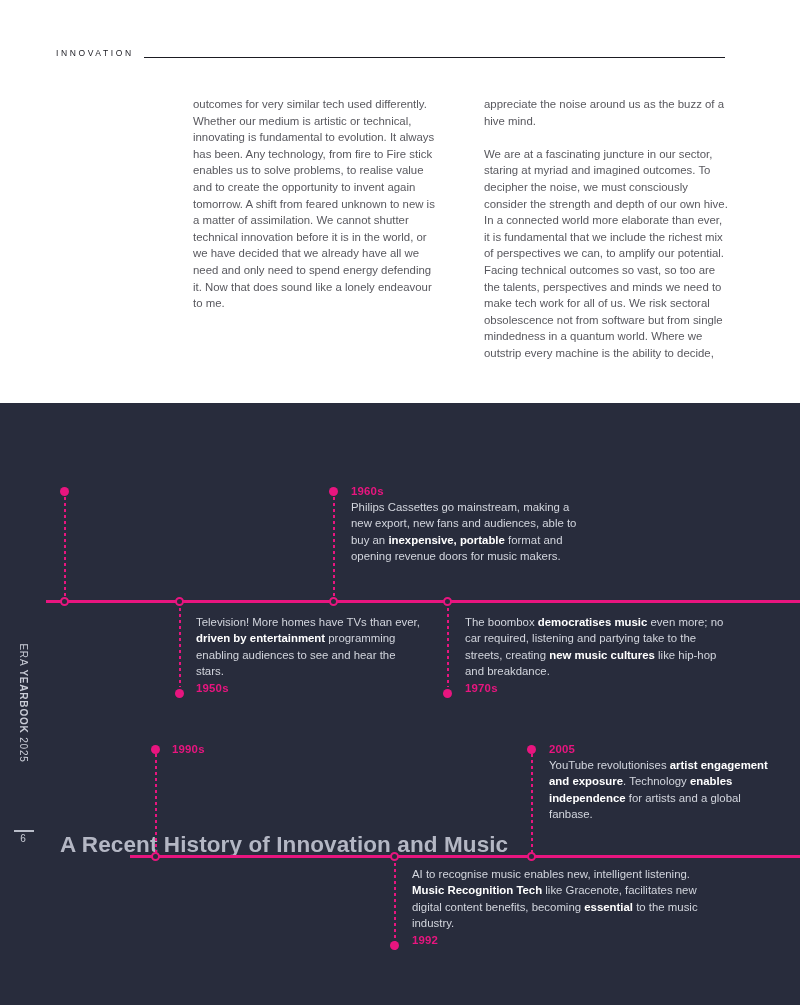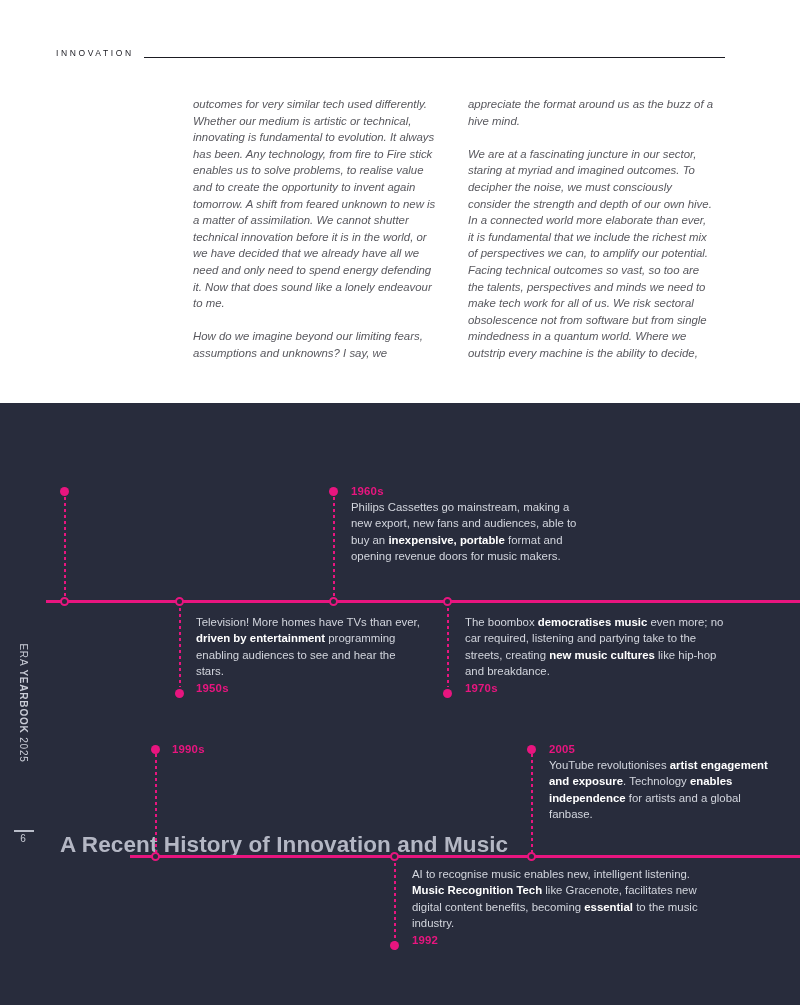"outcomes for very similar tech" .article { font-style: italic -> none; gap: 29px -> 45px }
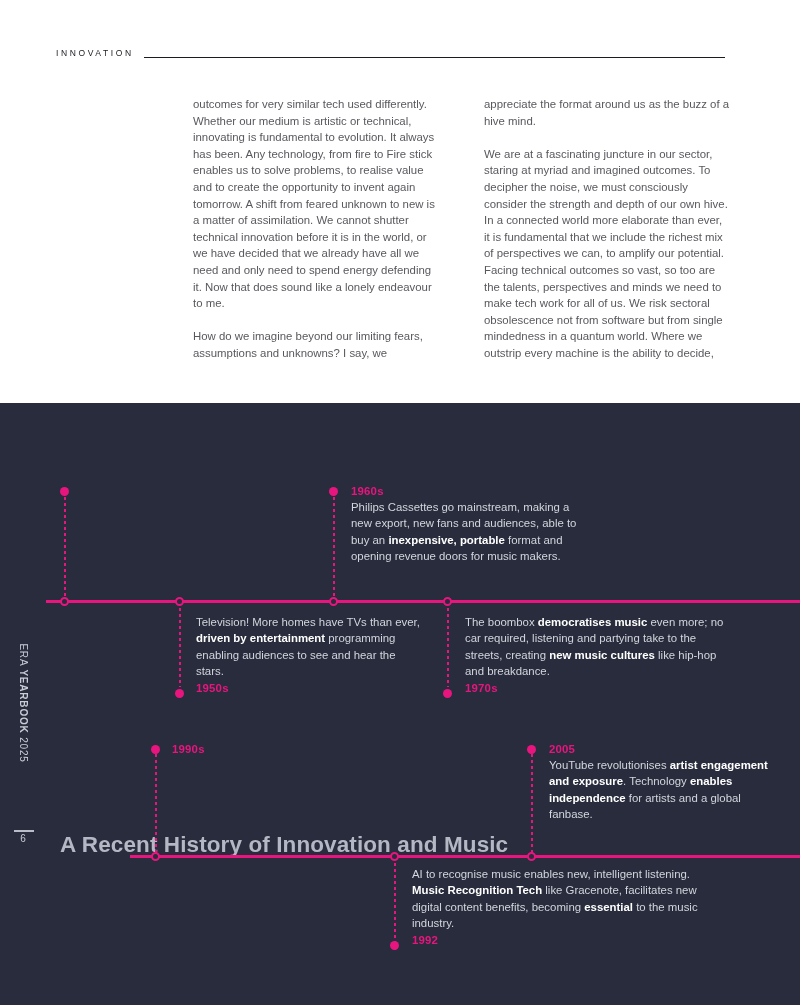"appreciate the format around us" p { text: format -> noise }
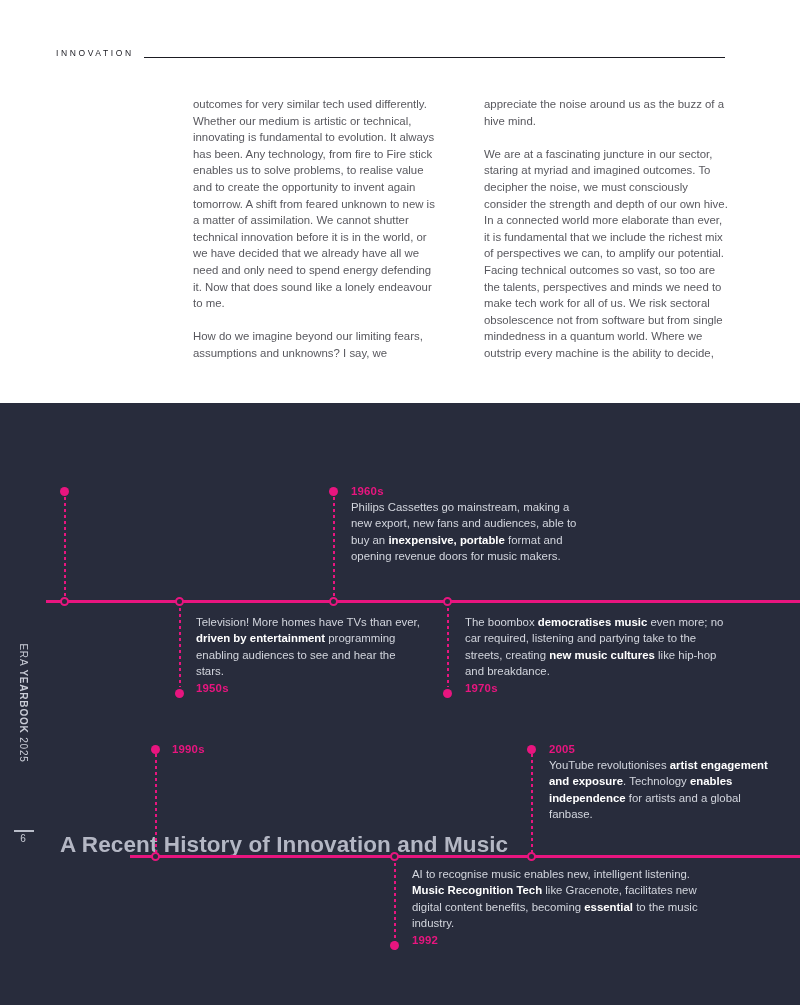"How do we imagine beyond" p { html: <p>How do we imagine beyond our limiting fears, assumptions and unknowns? I say, we</p> -> none }
